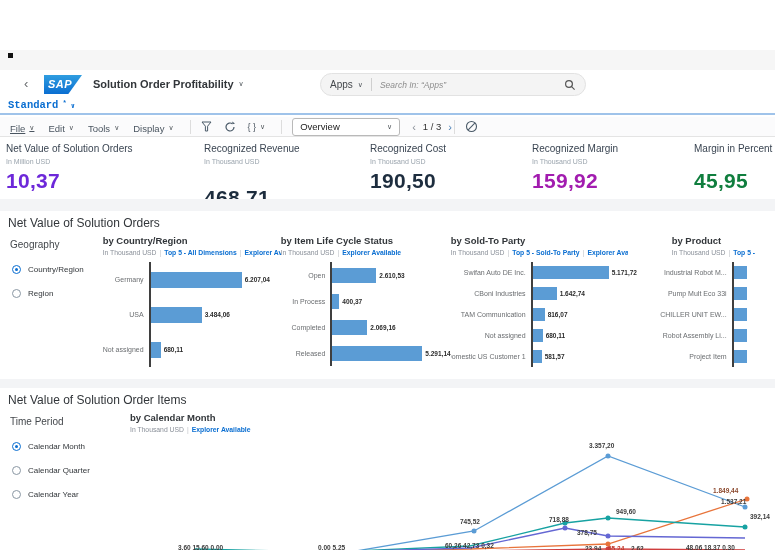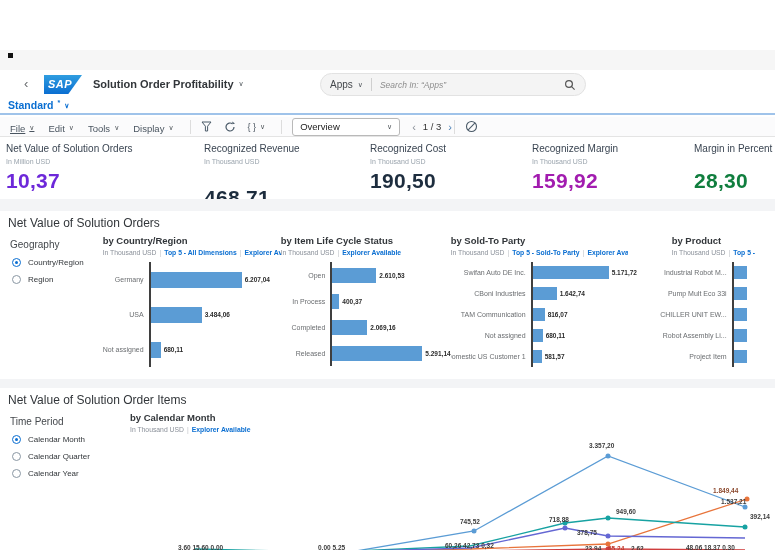"Standard" #variant { font-family: none -> Liberation Mono, monospace }
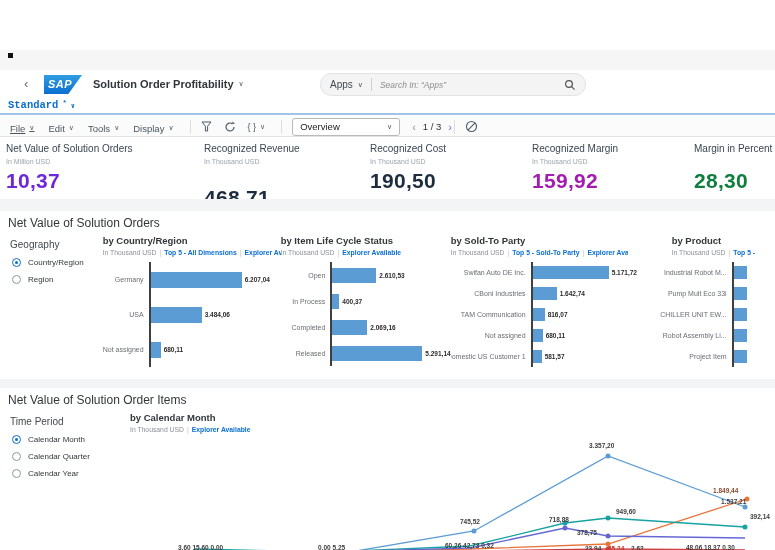"28,30" div.kpi-value { text: 28,30 -> 45,95 }
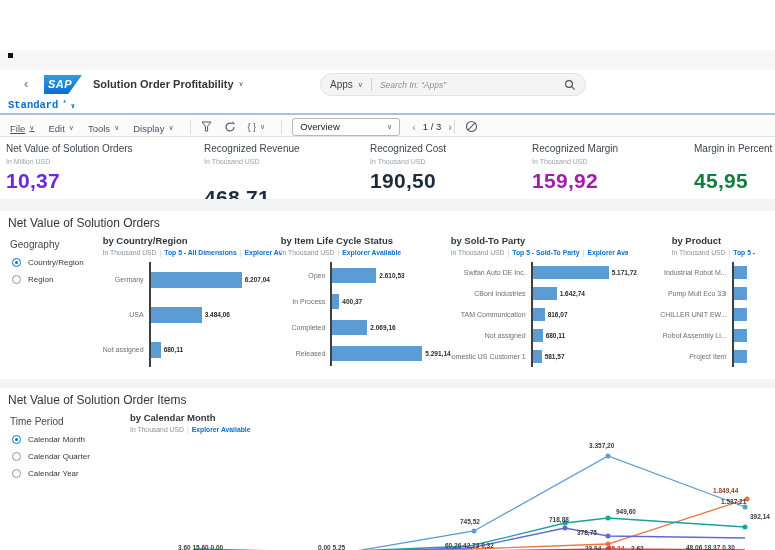"Country/Region" .radio-row { margin: 8px 0 6px 4px -> 15px 0 6px 4px }
